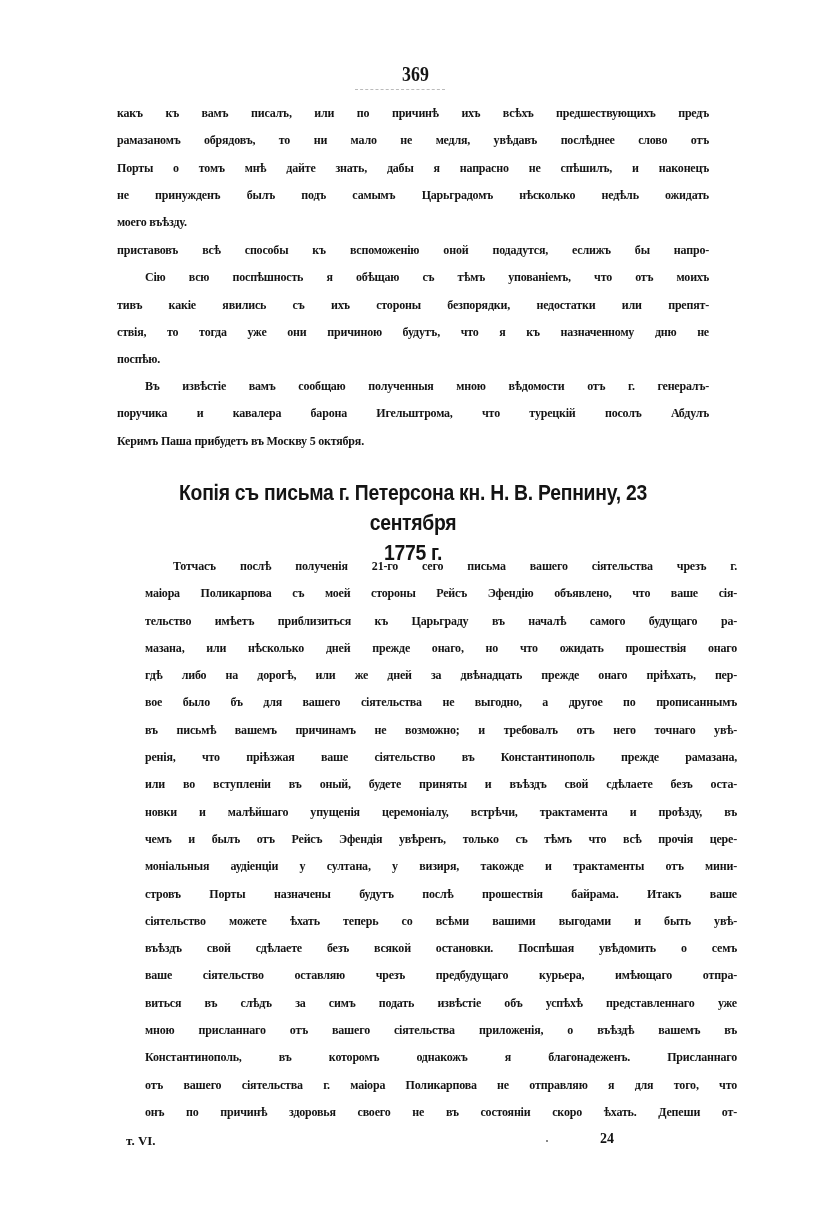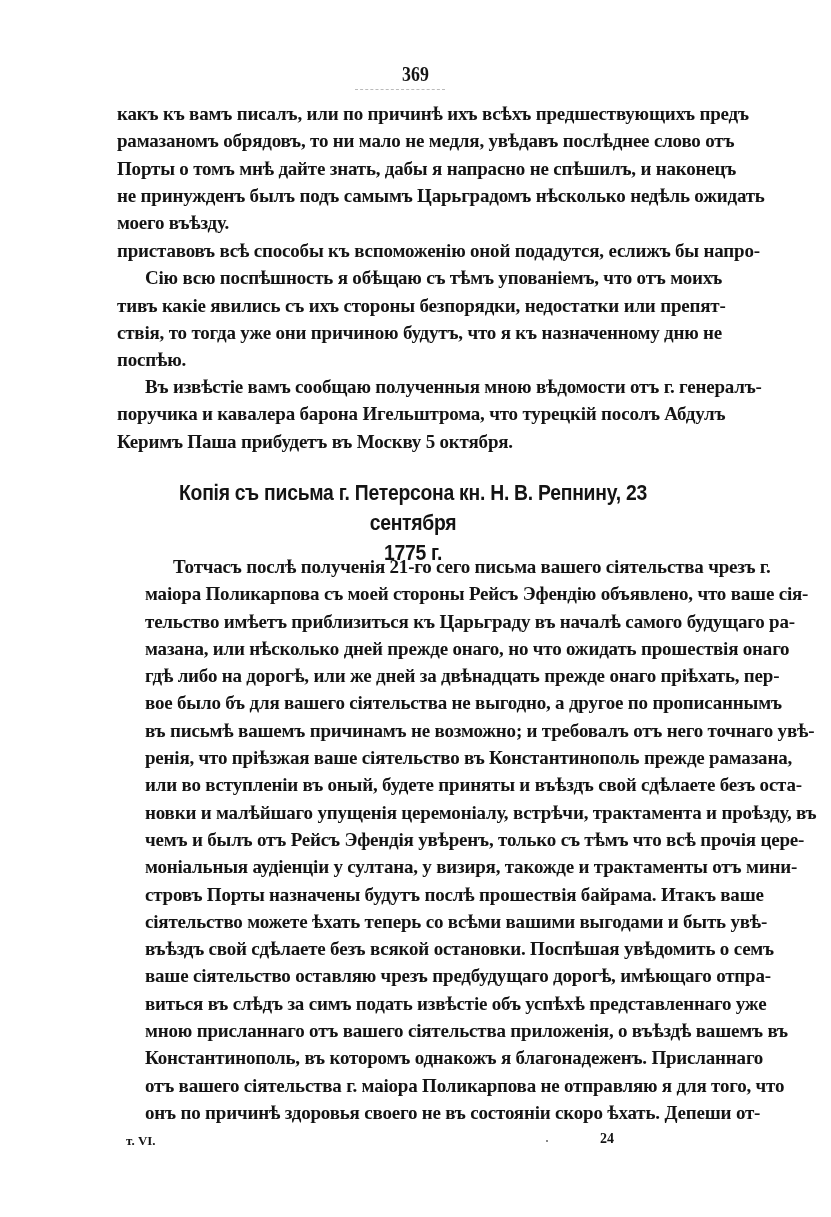"какъ къ вамъ писалъ, или" .line { font-size: 19px -> 12px }
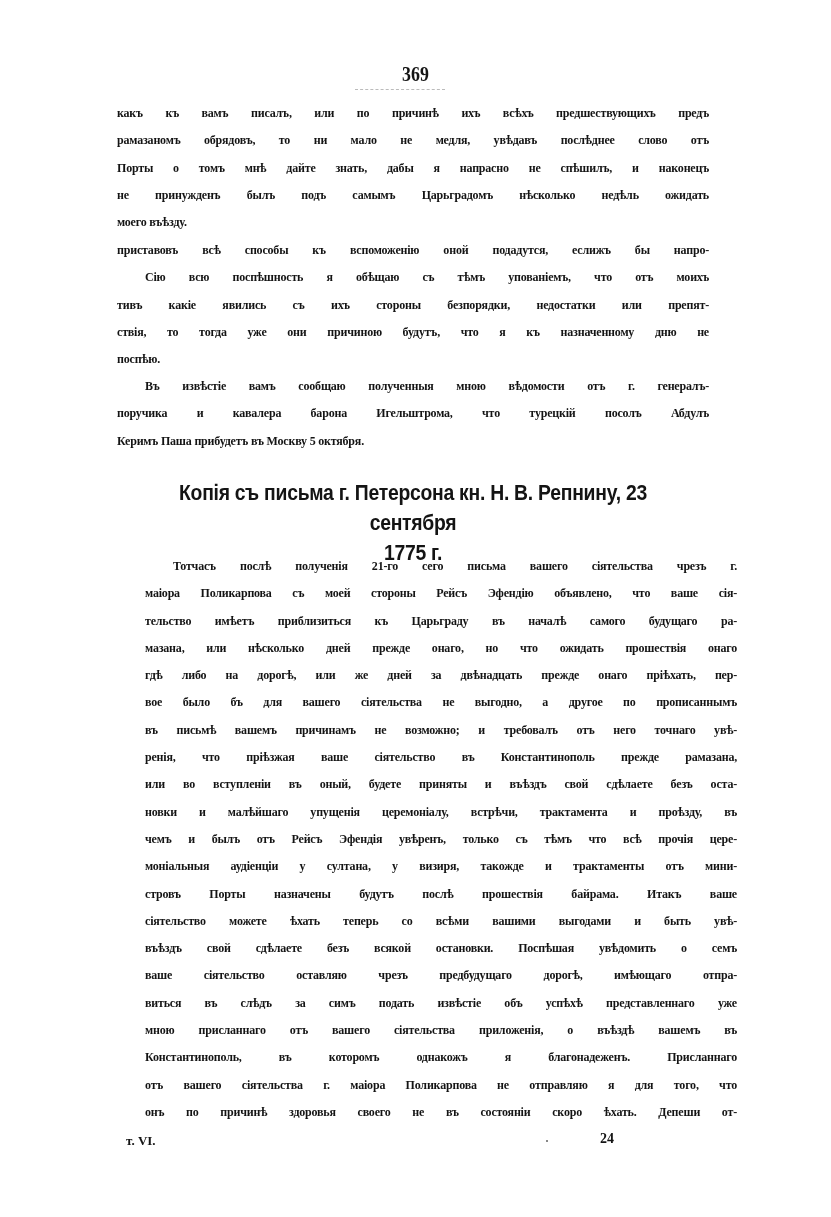"ваше сіятельство оставляю чрезъ" span.line { text: дорогѣ -> курьера }
